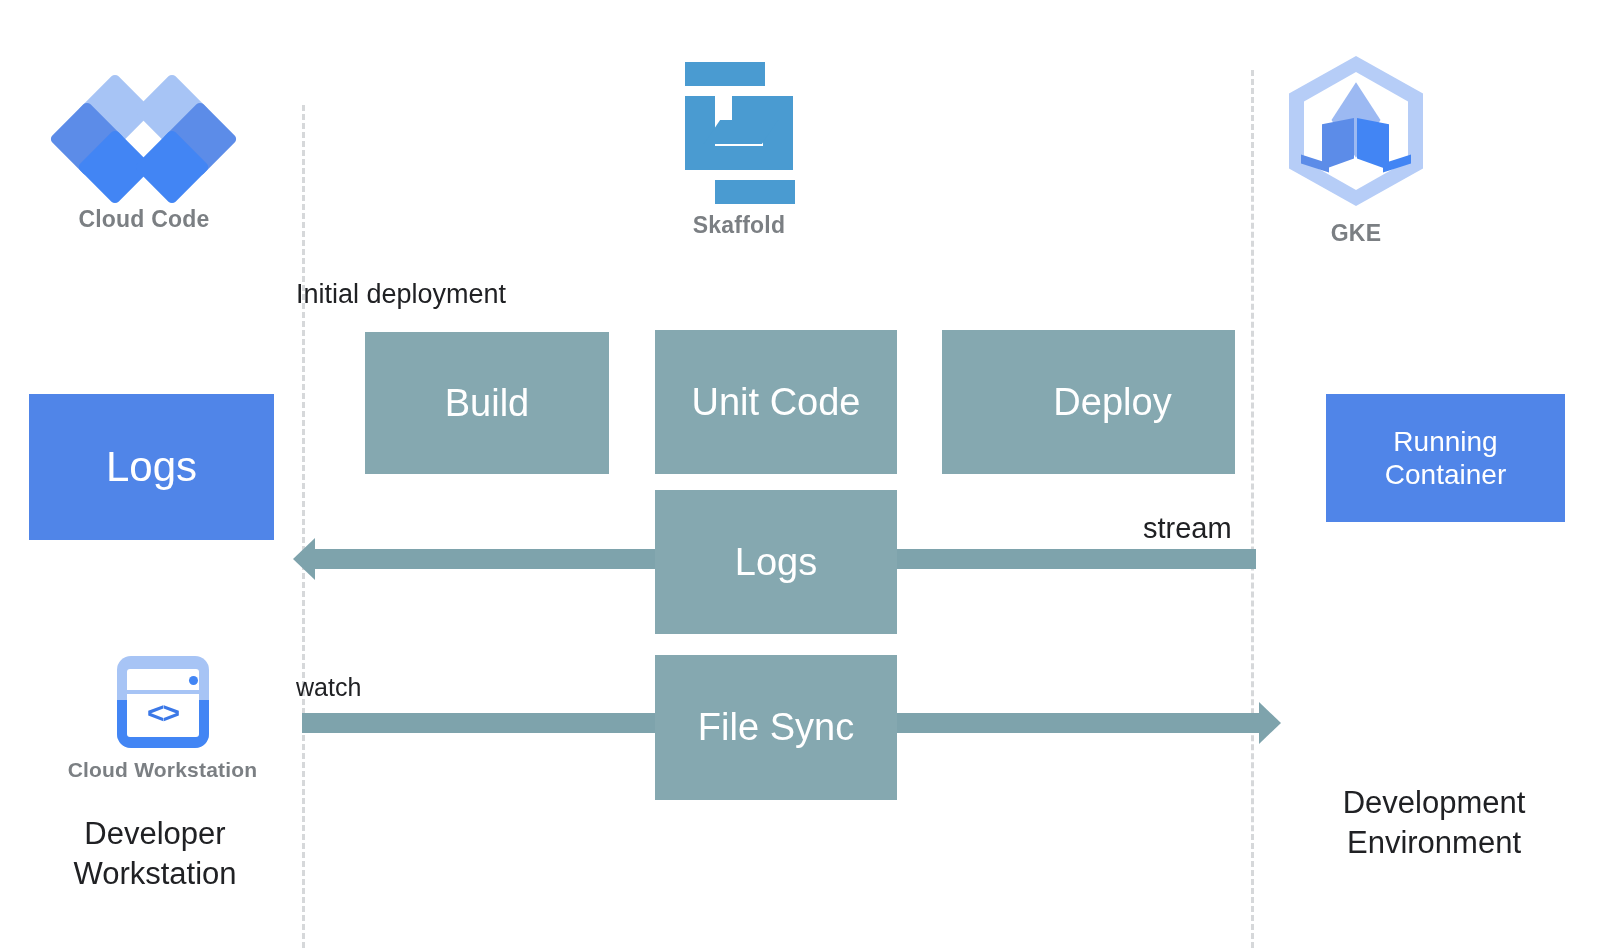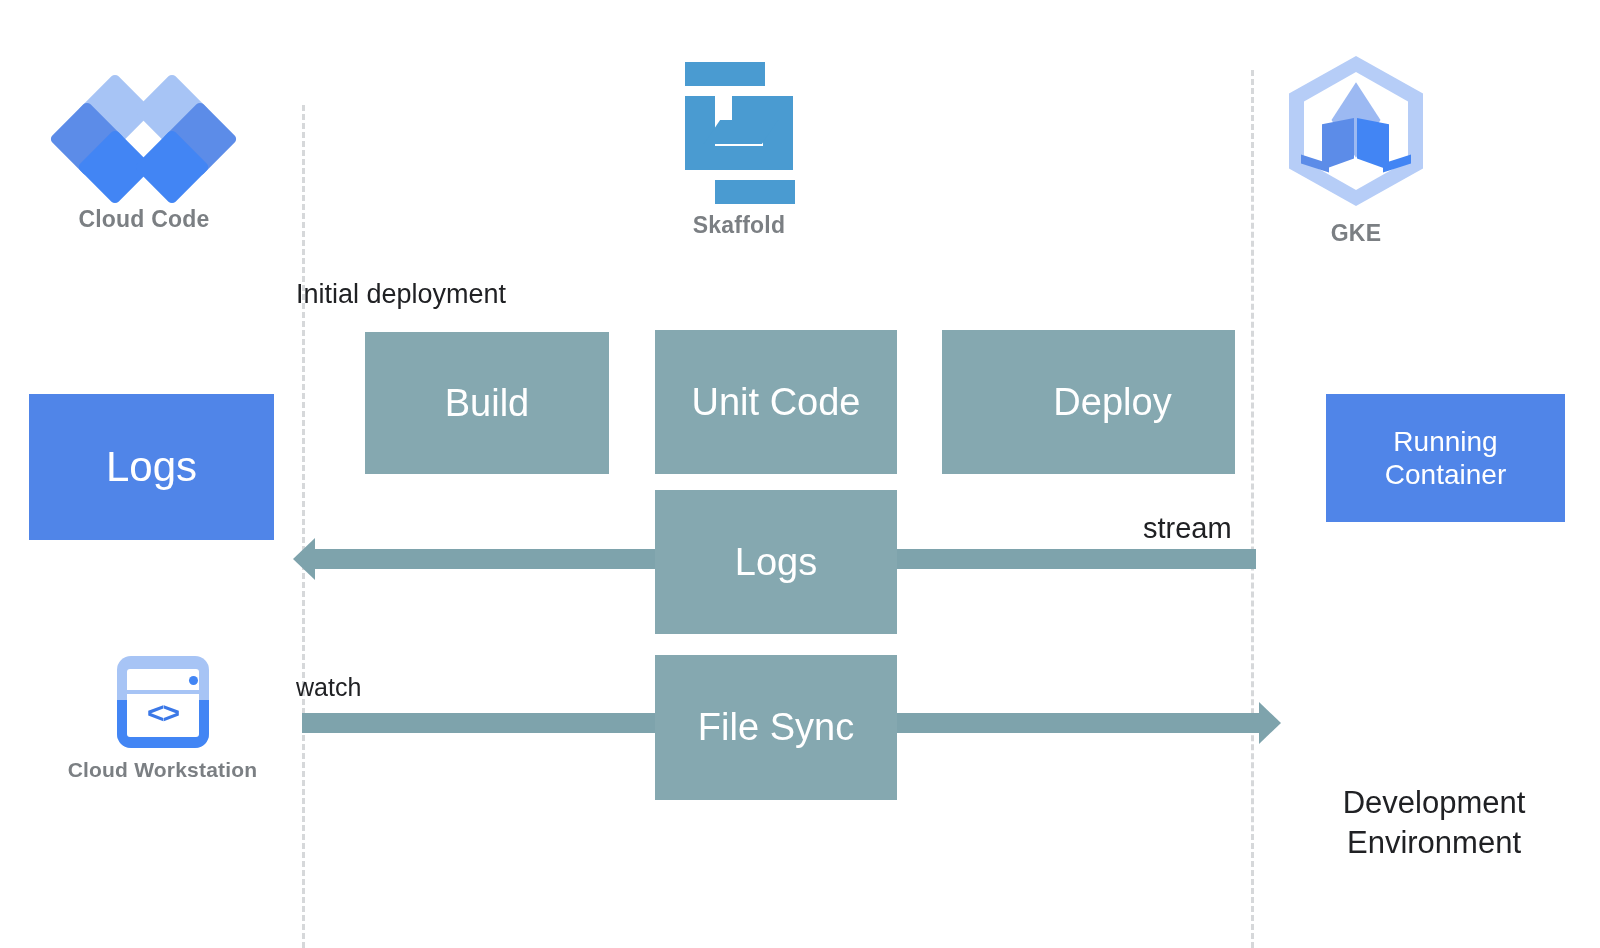"Developer" div.zone-label { html: none -> <div>Developer Workstation</div> }
